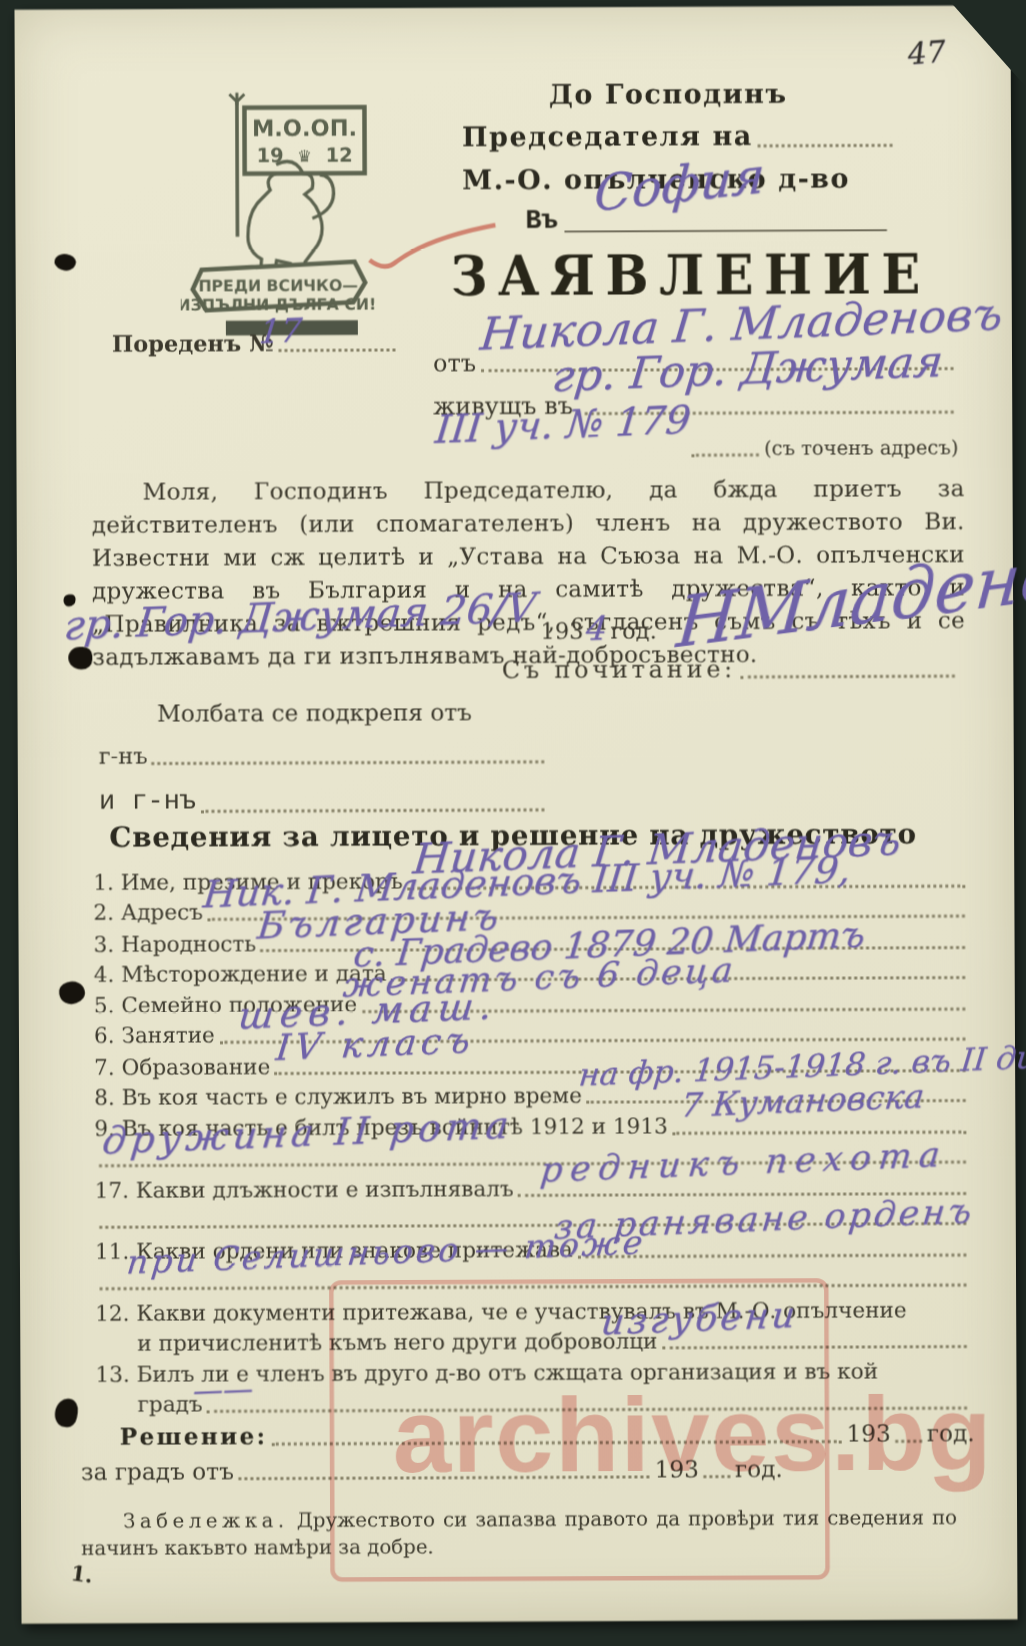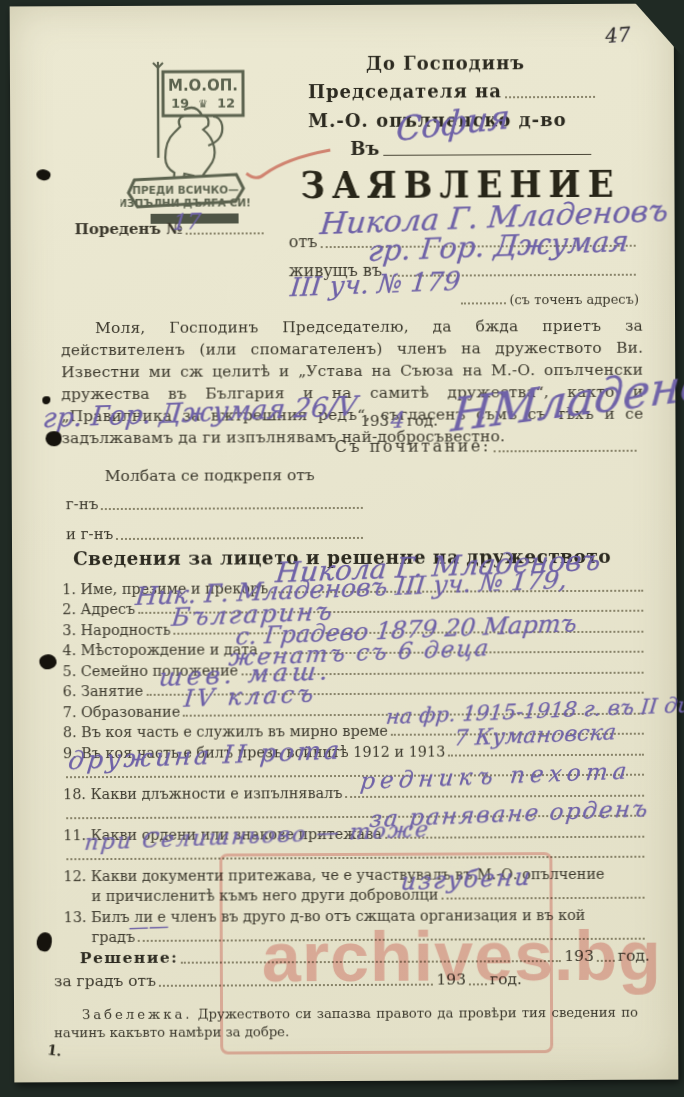"Въ" span.b { font-family: none -> Liberation Mono, monospace }
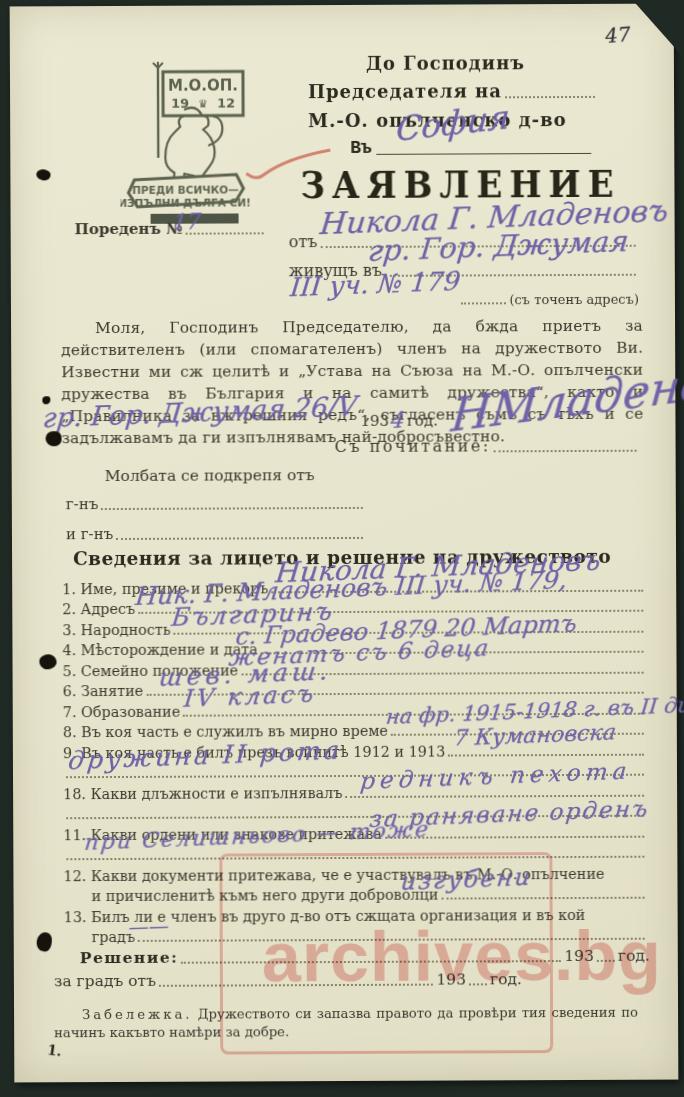"и г-нъ" span.printed { font-family: none -> Liberation Mono, monospace; font-size: 15px -> 18px }
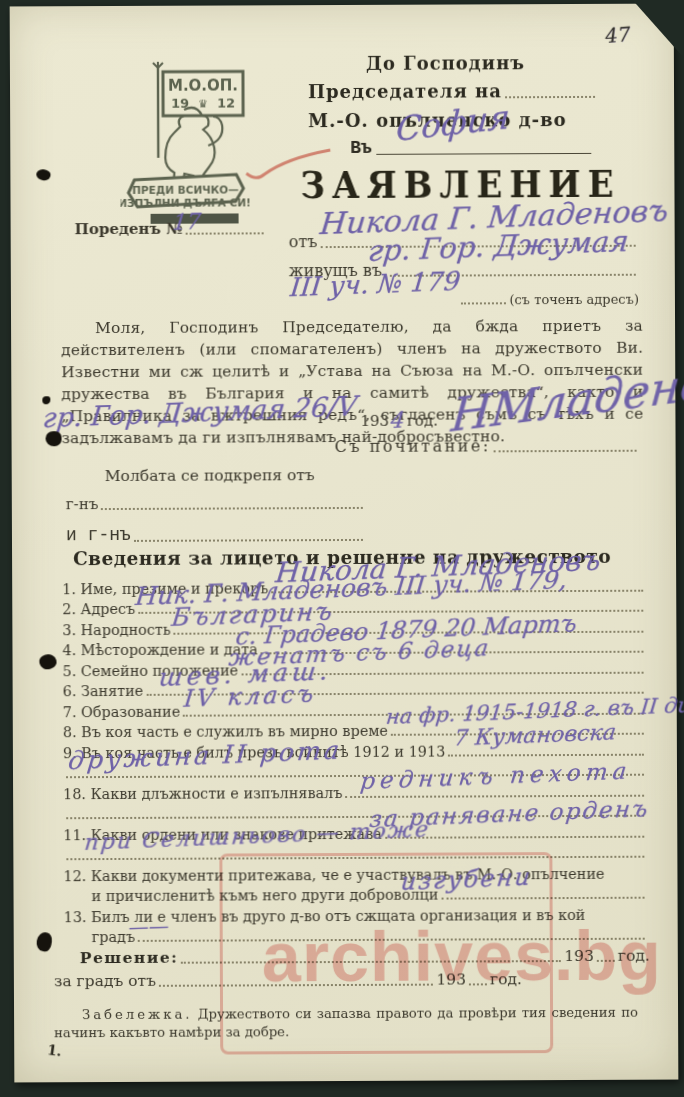"18." span { text: 18 -> 17 }
